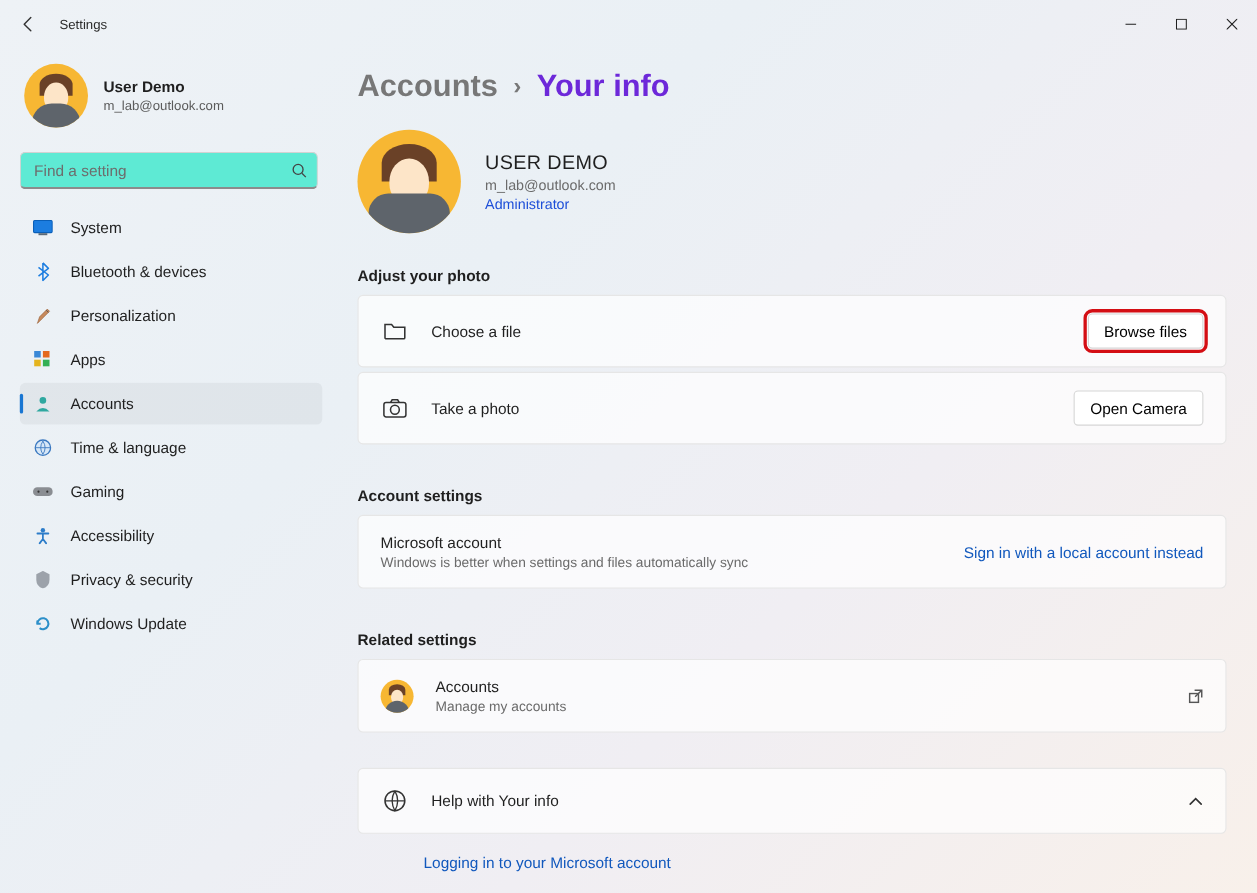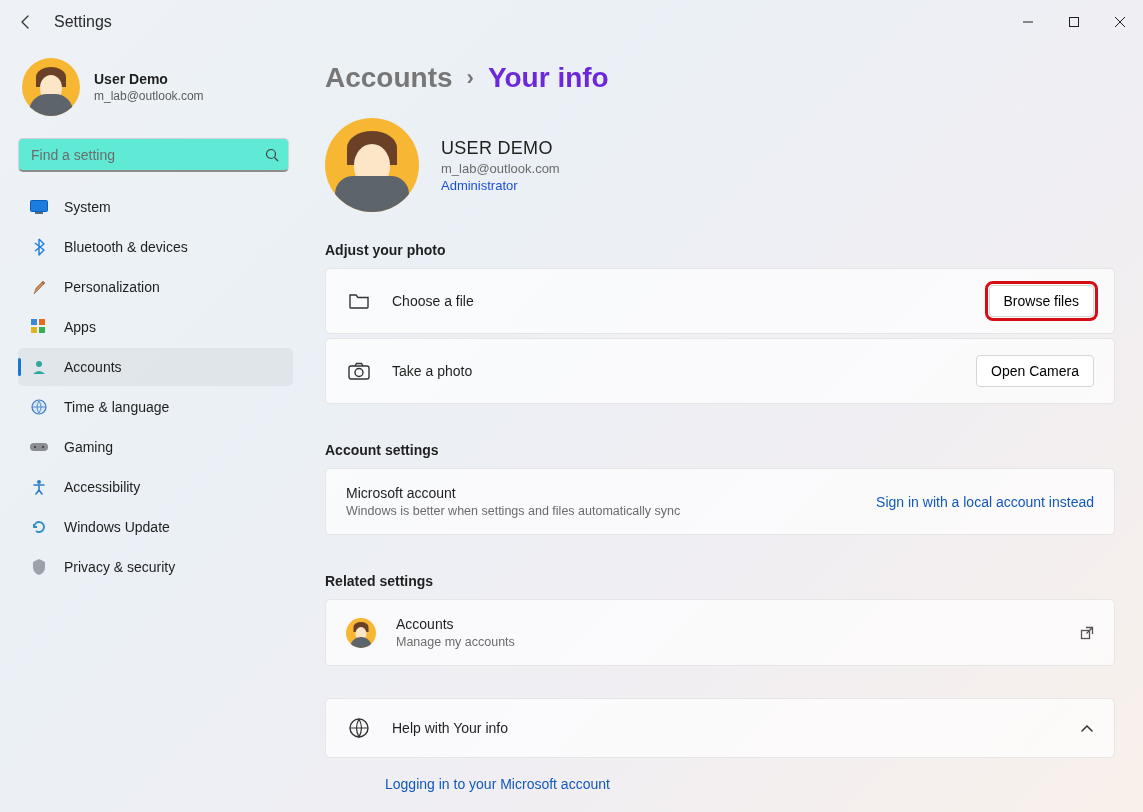"Settings" .titlebar-title { font-size: 16px -> 12px }
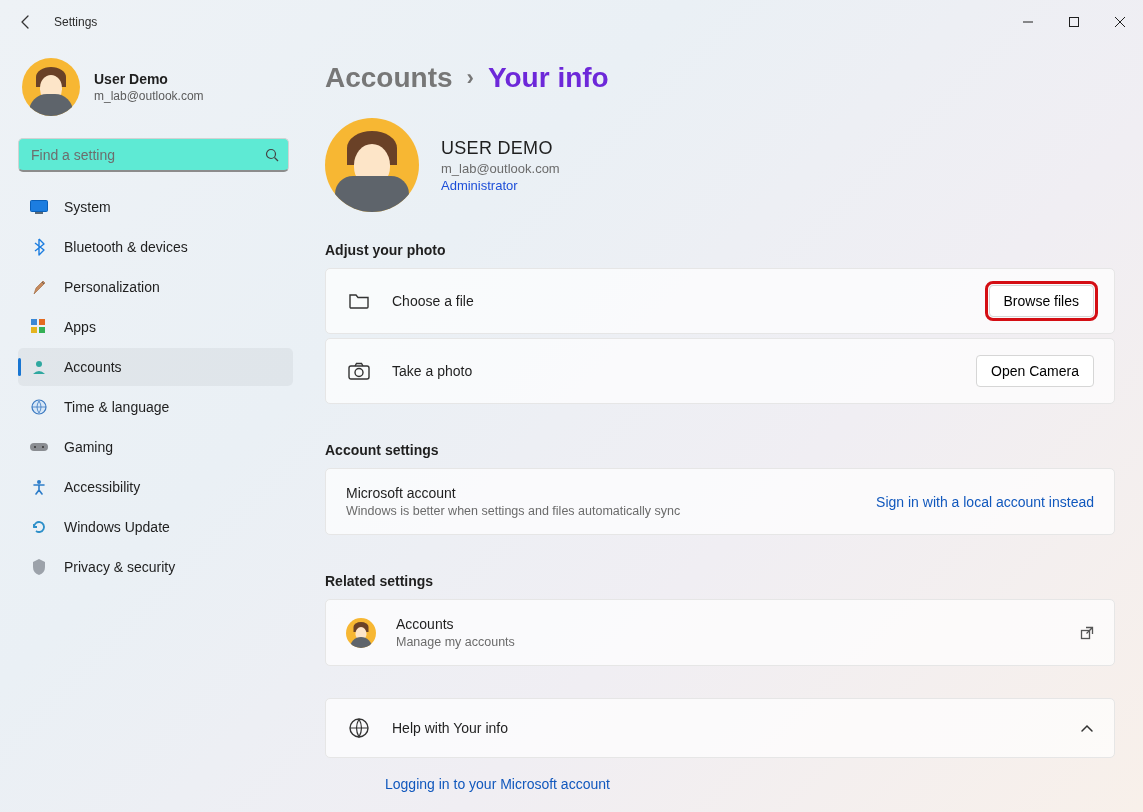"Windows Update" div.nav-item { order: before "Privacy & security" -> after "Privacy & security" }
